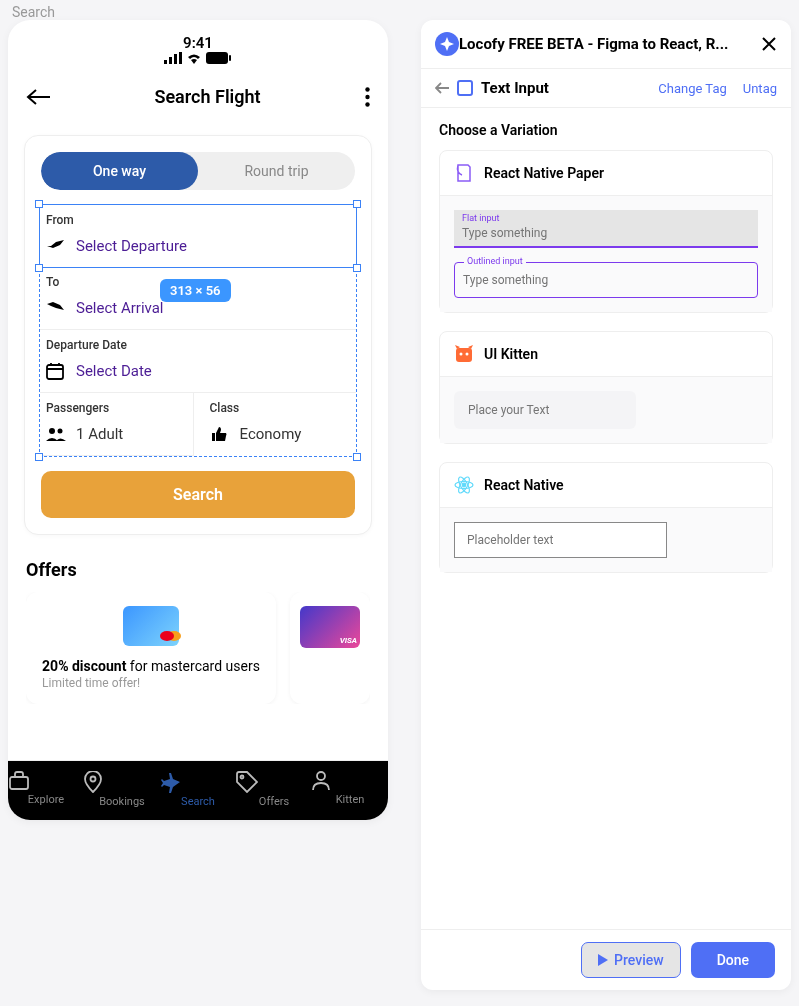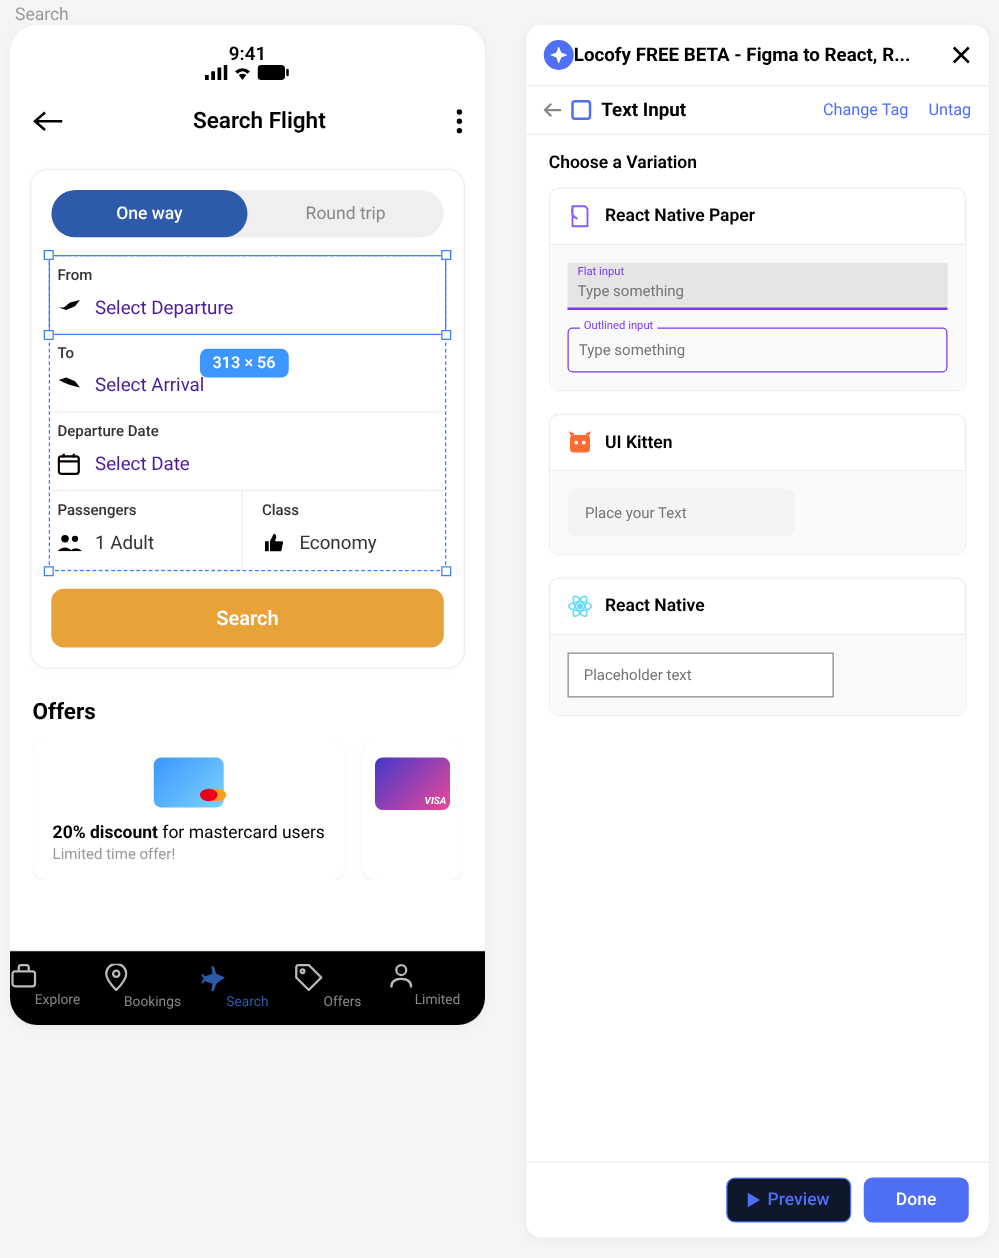"Limited" div.nav-label { text: Limited -> Kitten }
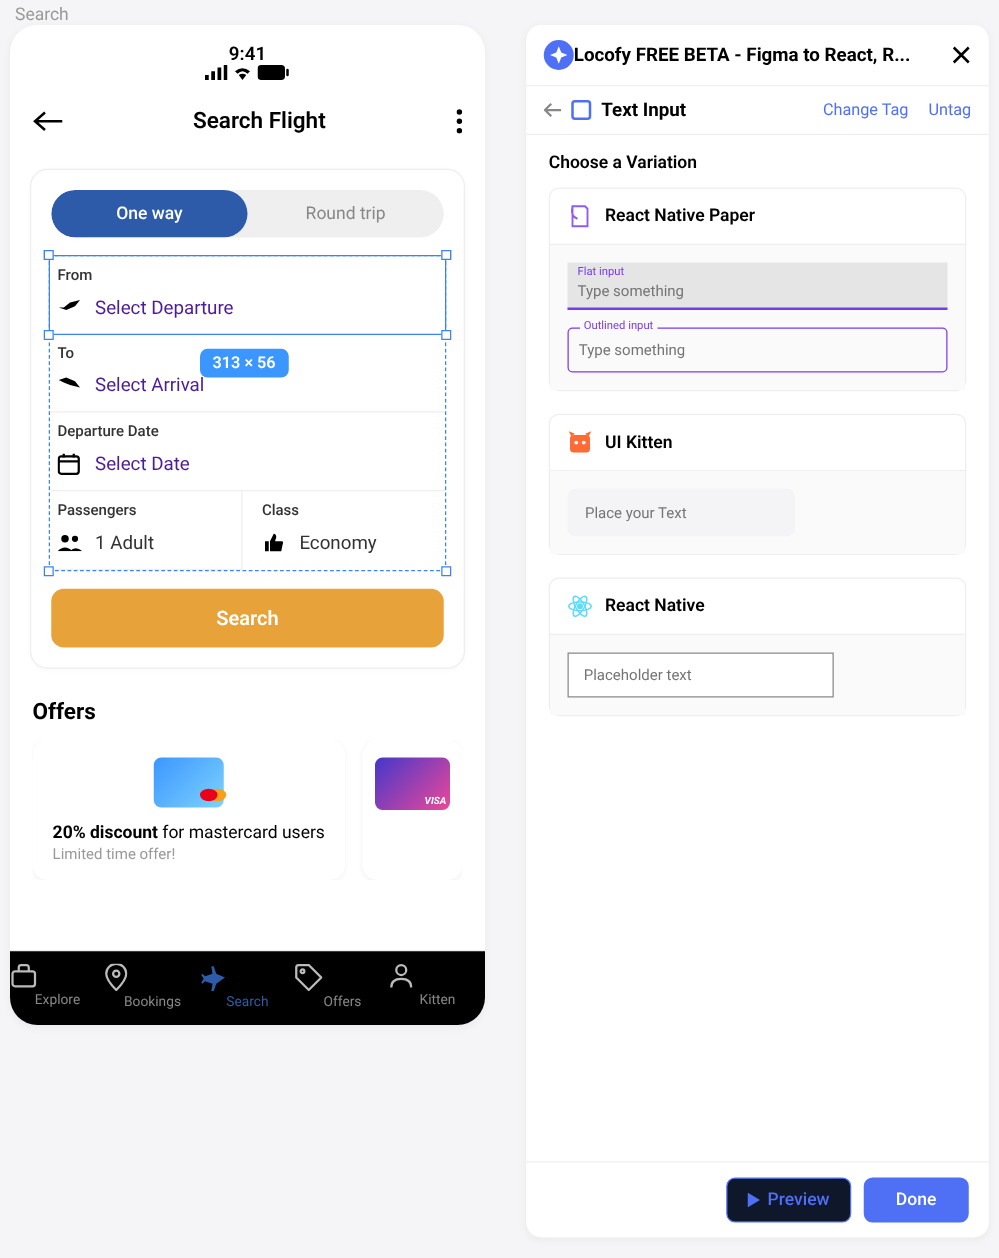"Preview" .btn-preview { background: #0f172a -> #e5e5e5 }
